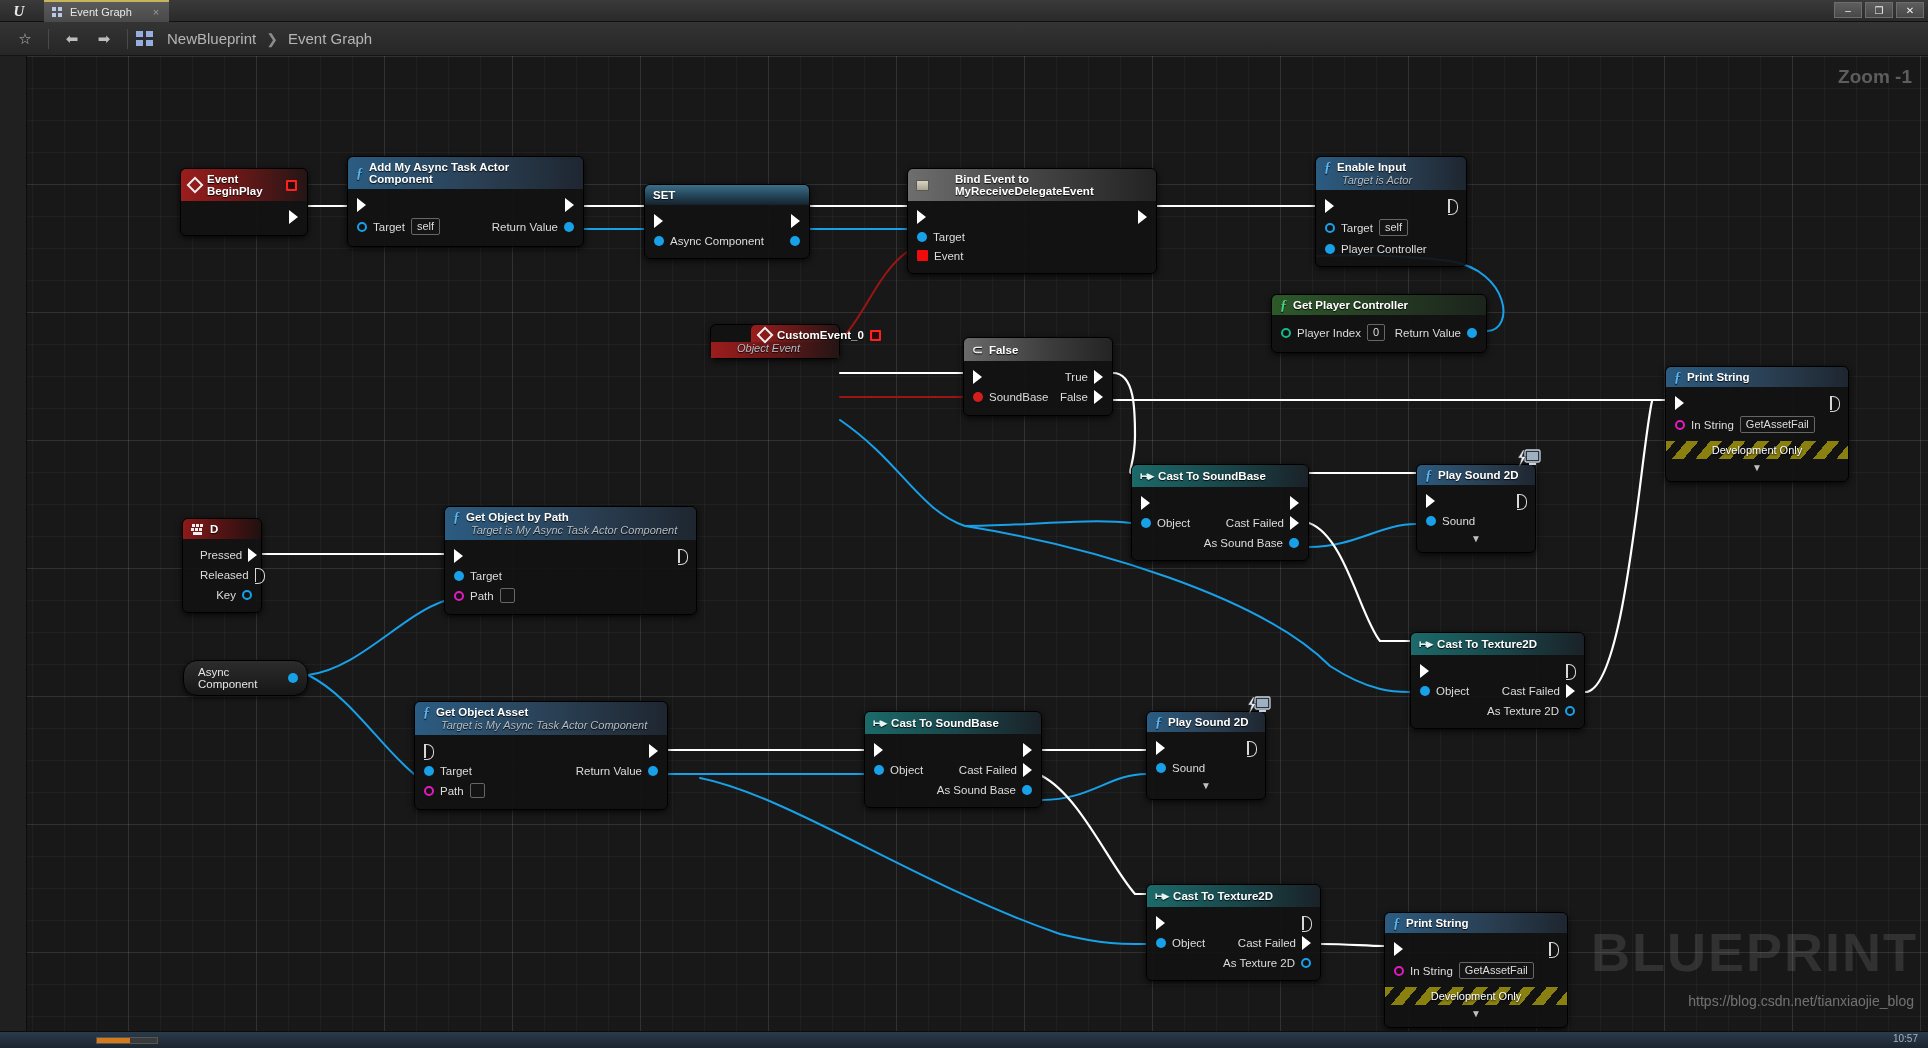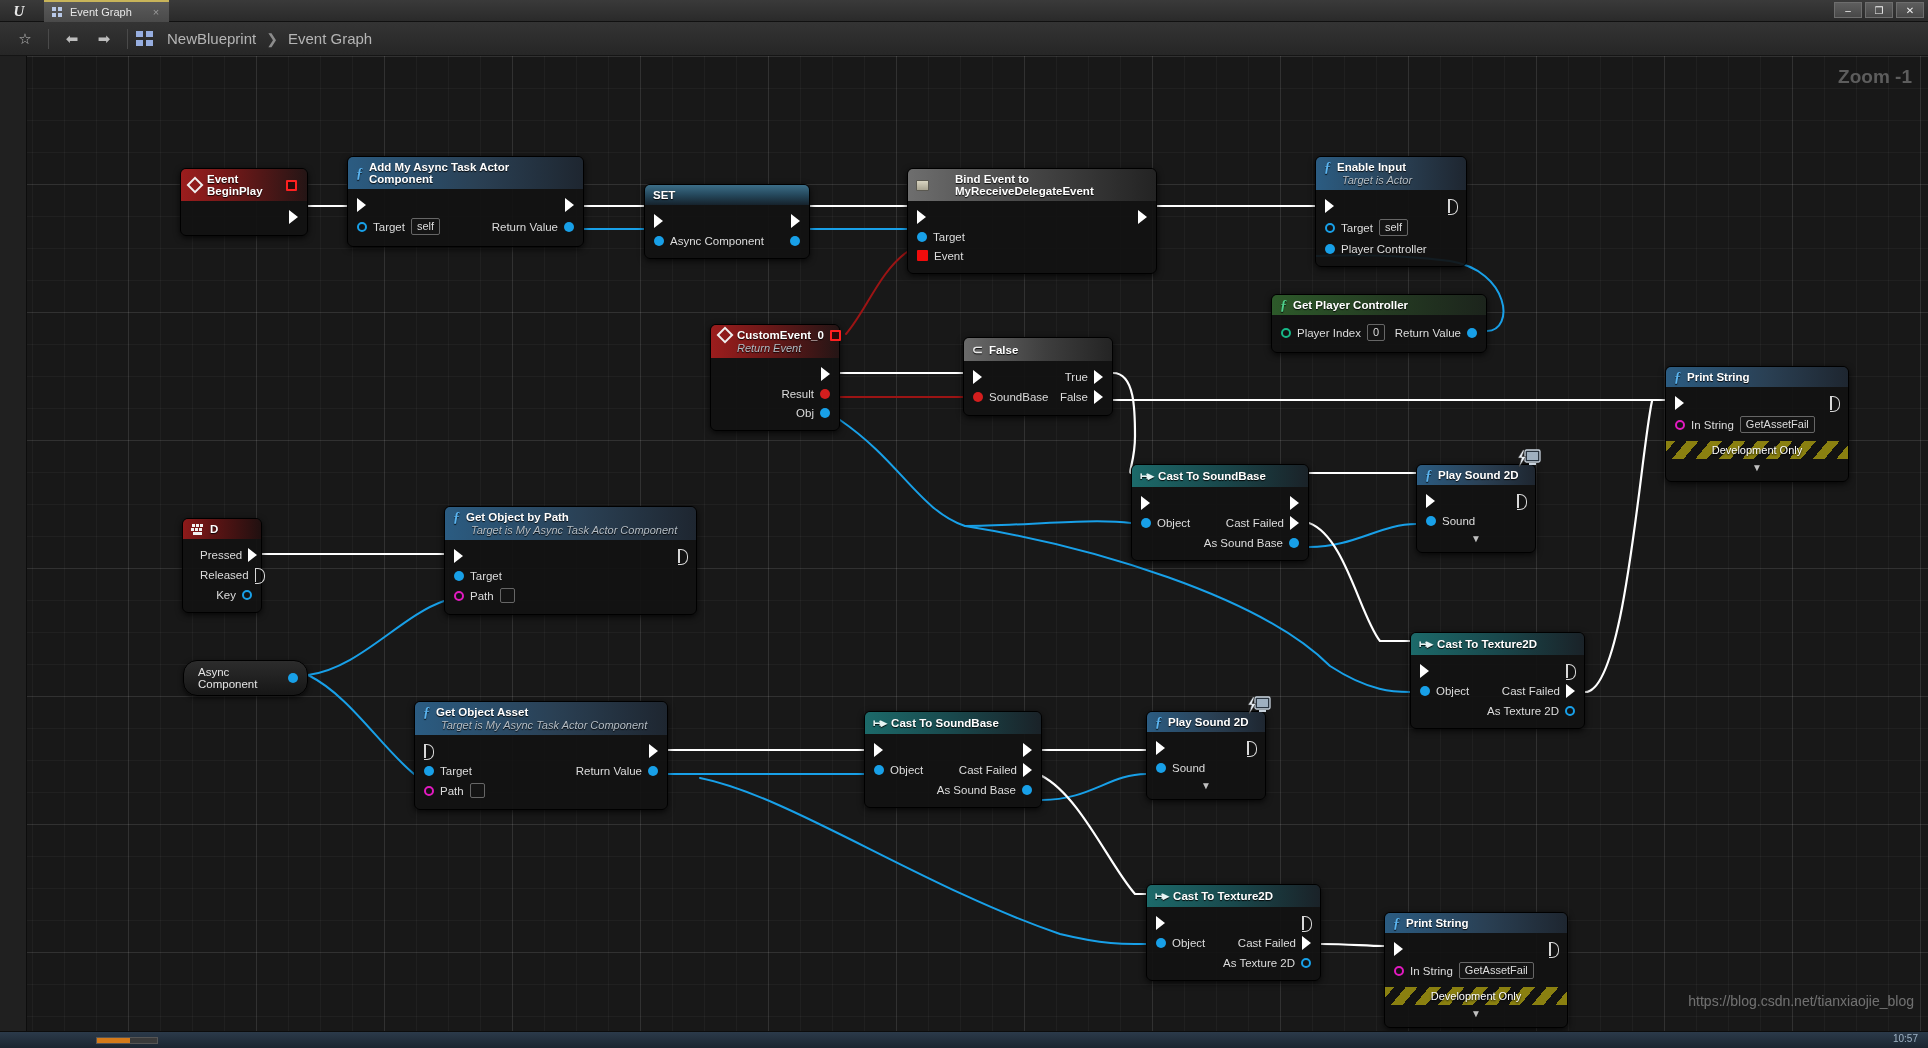"CustomEvent_0" div.nhdr { margin-left: none -> 40px }
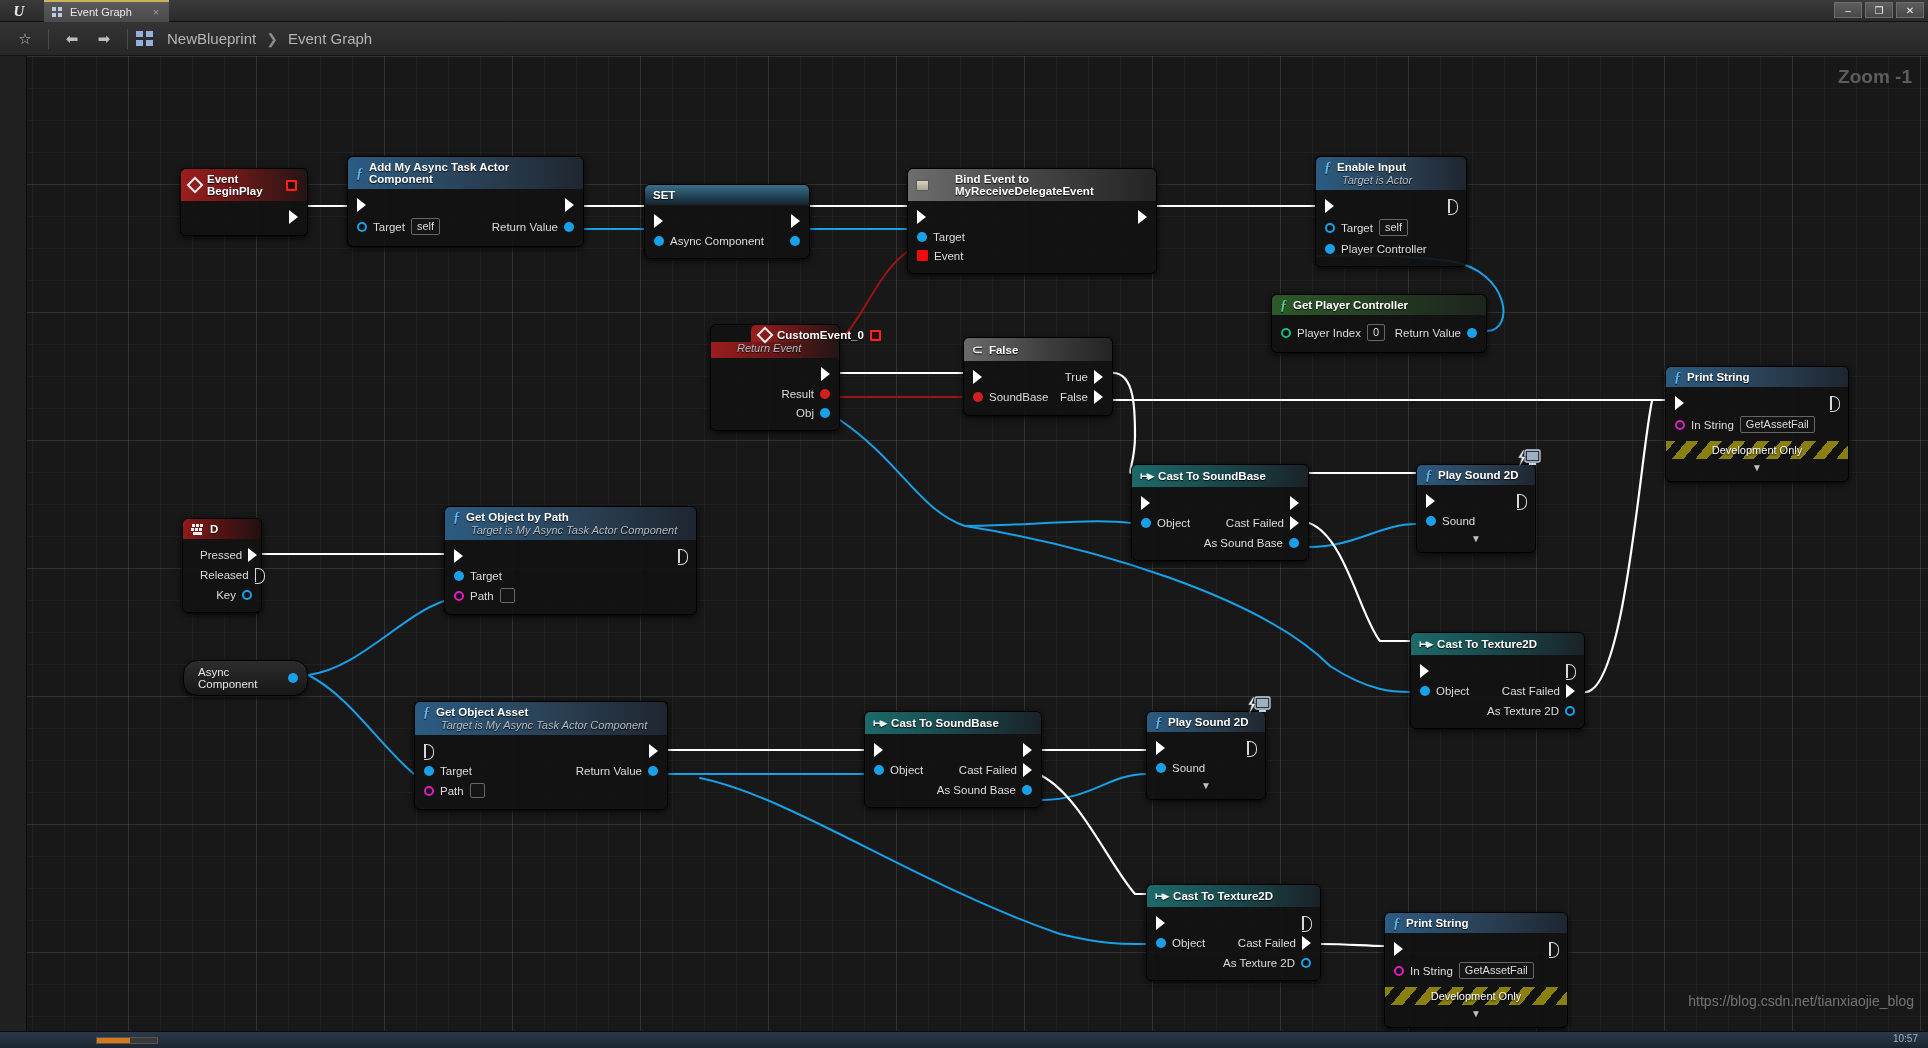"Return Event" span { text: Return -> Object }
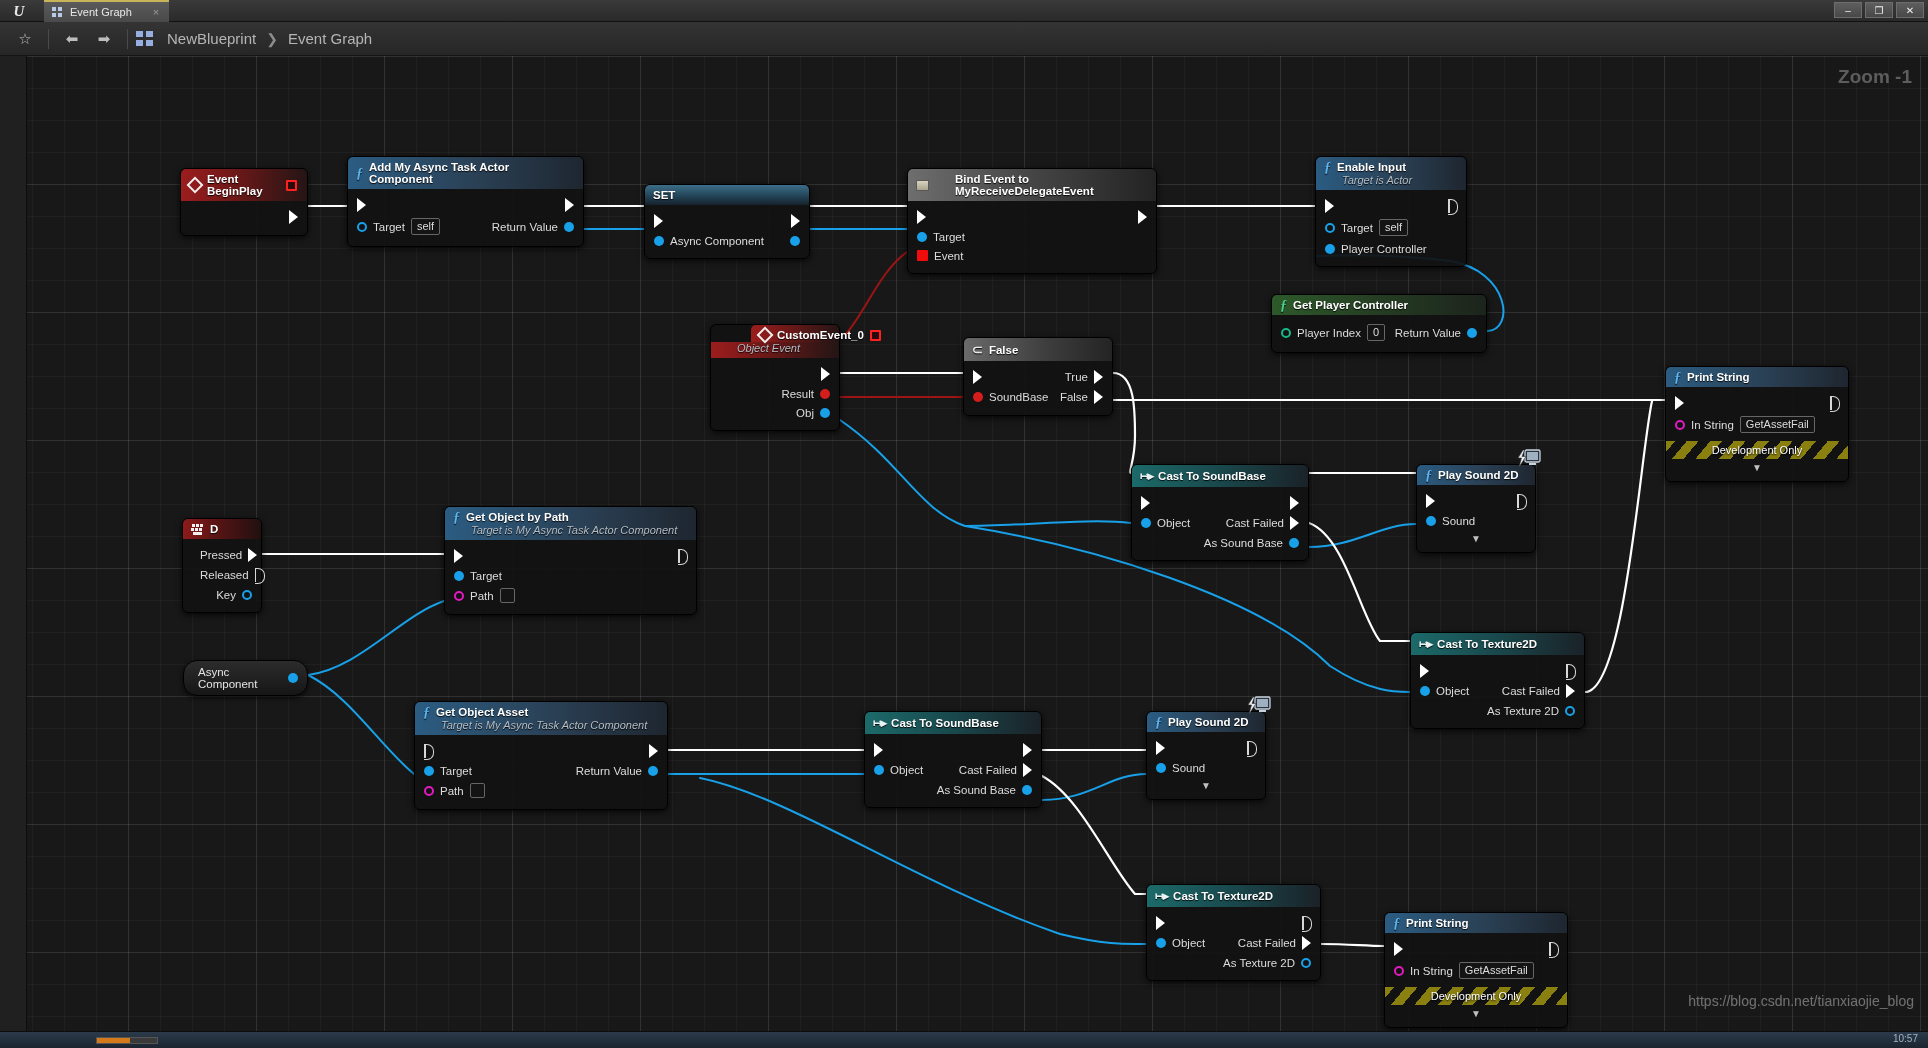"Result" div.nbody { html: <div> <div> <div></div> <div> <span> <span></span> </span> </div> </div> <div> <div></div> <div> <span> <span>Result</span> <span></span> </span> </div> </div> <div> <div></div> <div> <span> <span>Obj</span> <span></span> </span> </div> </div> </div> -> none }
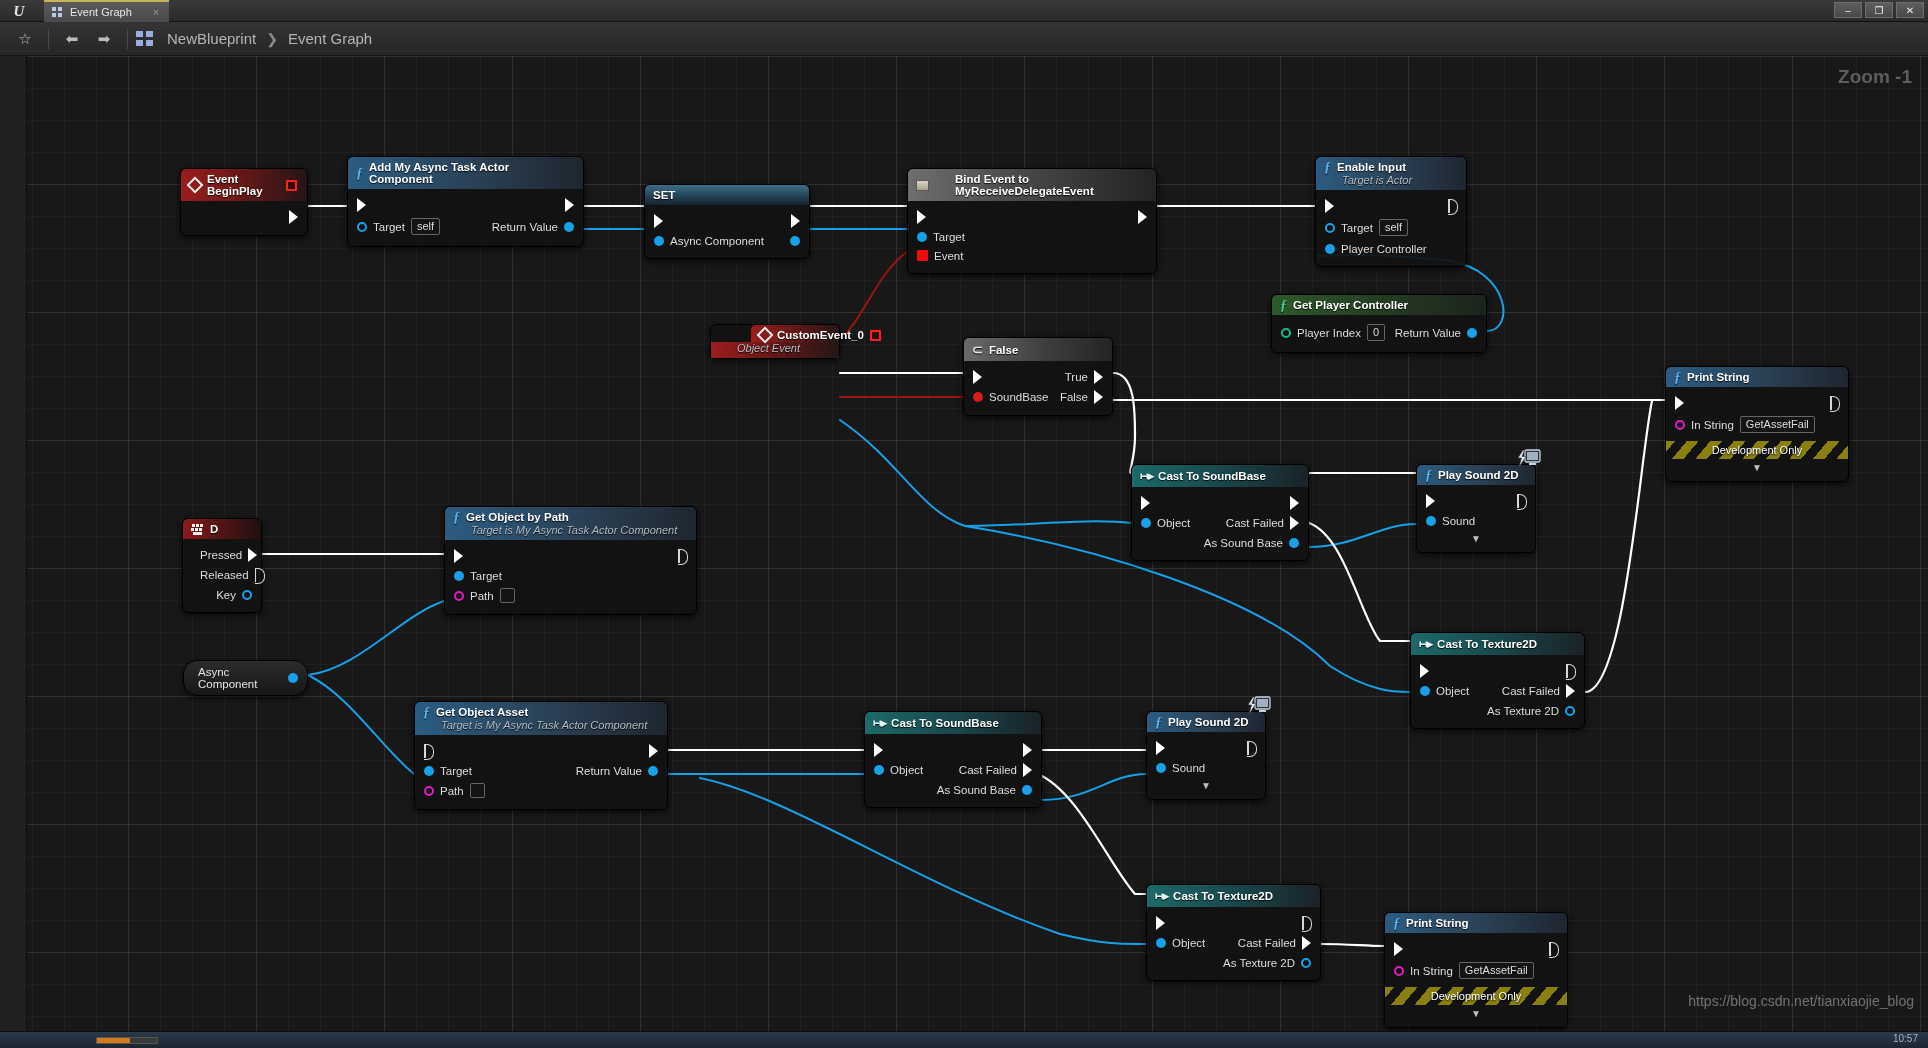"BLUEPRINT" div.watermark { html: none -> <div>BLUEPRINT</div> }
